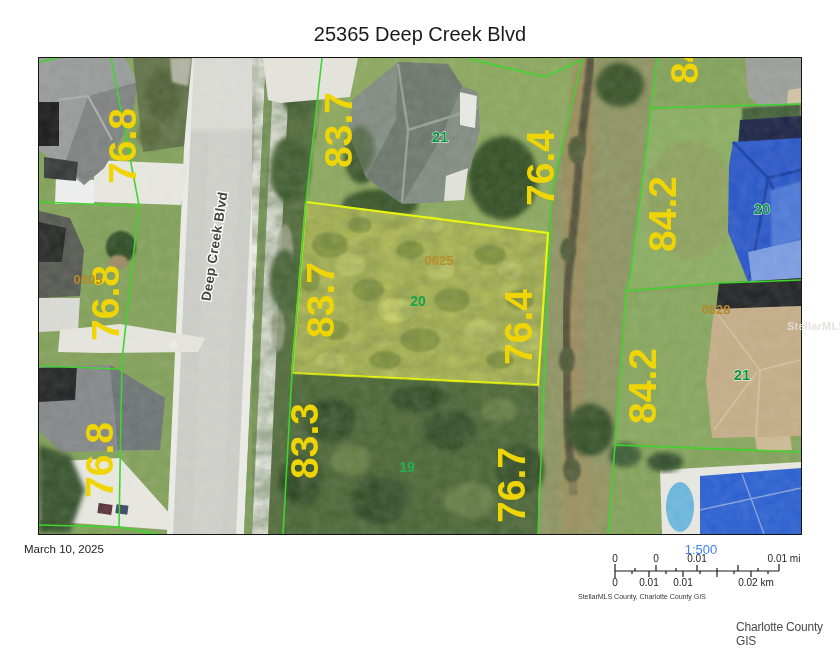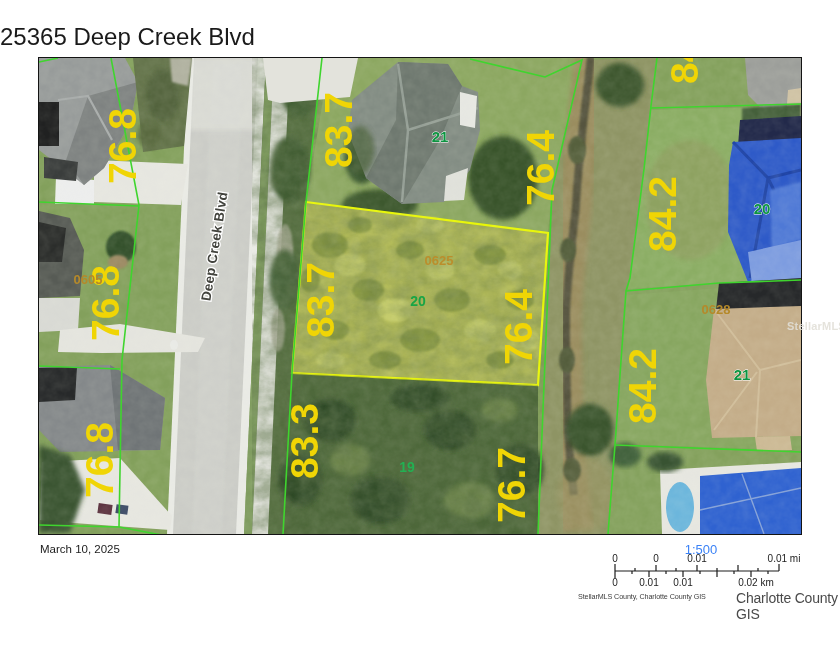"25365 Deep Creek Blvd" div.abs { font-size: 24px -> 20px; text-align: none -> center }
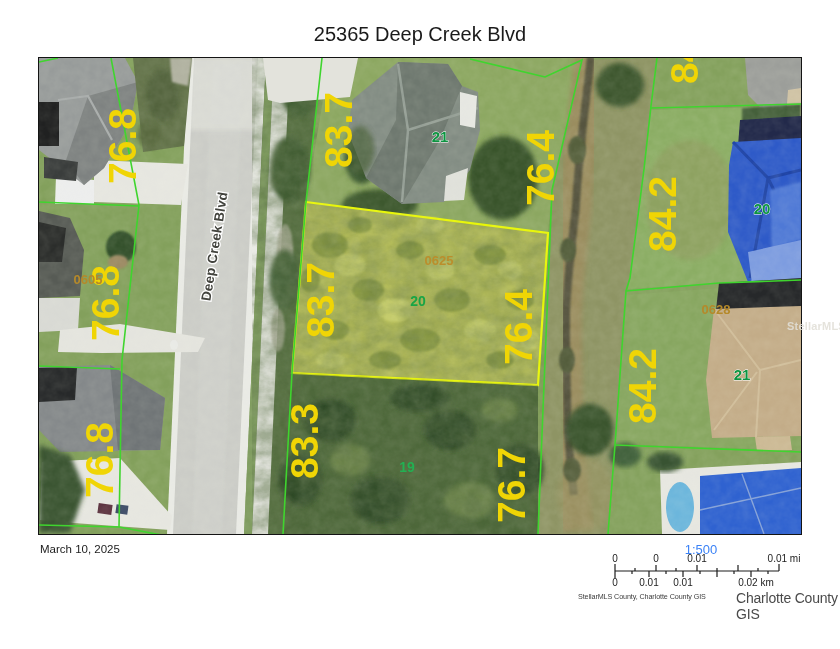"March 10, 2025" div.abs { left: 40px -> 24px }
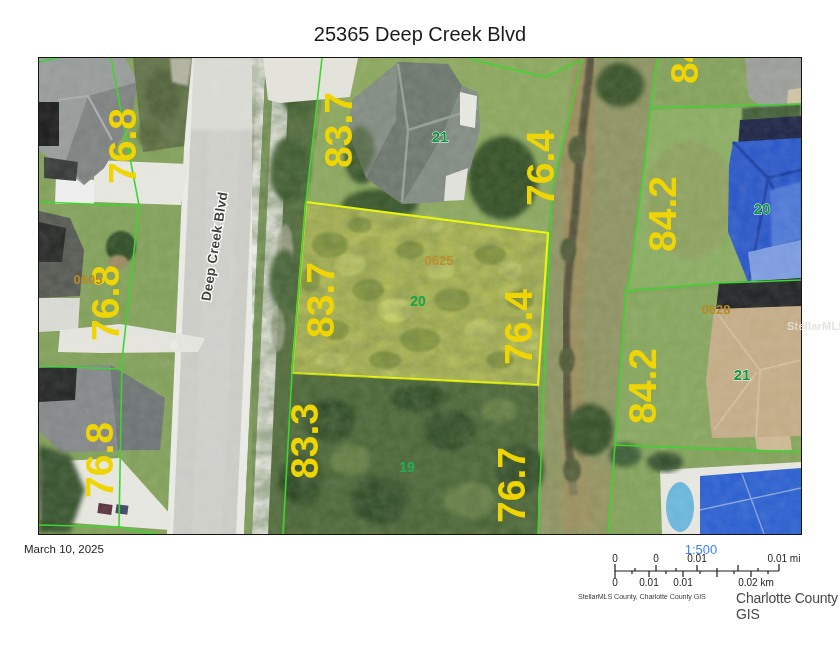"Charlotte County GIS" div.abs { font-size: 14px -> 12px; top: 590px -> 620px }
